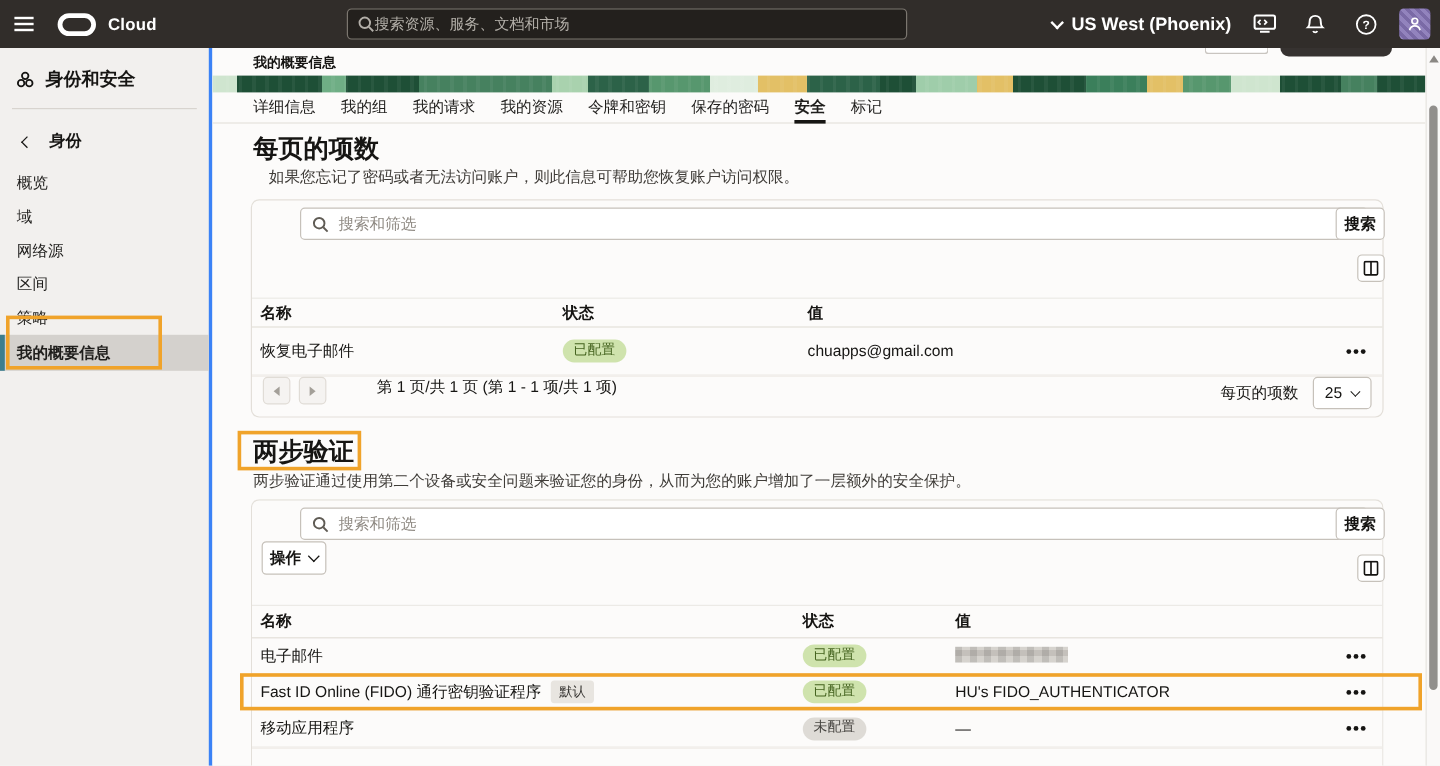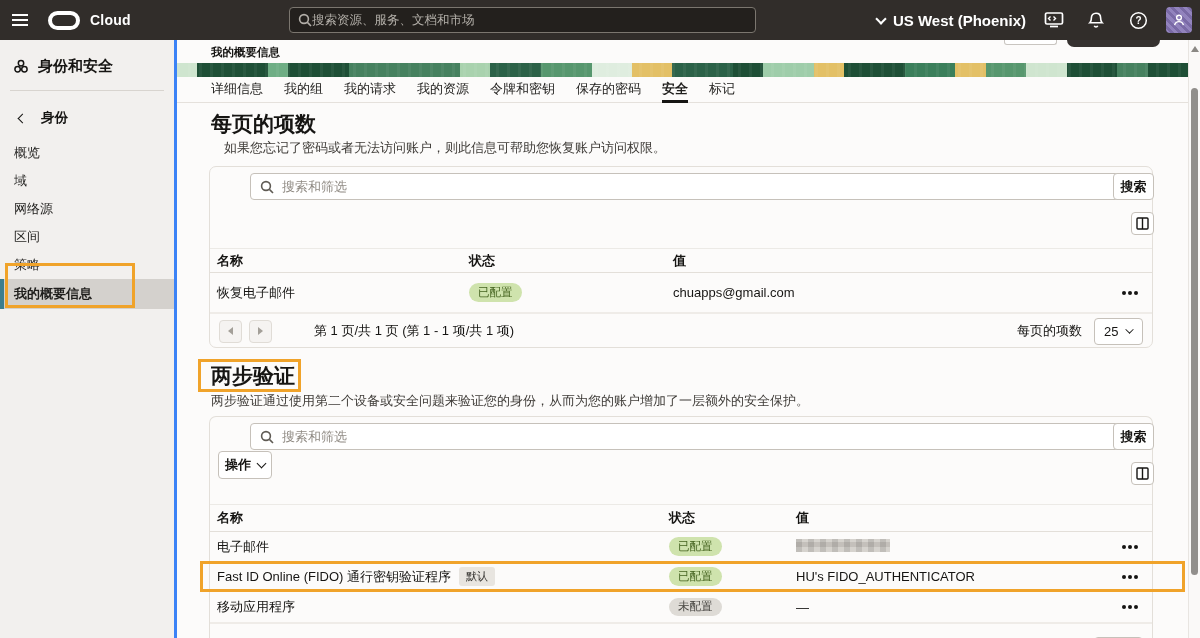"第 1 页/共 1 页" .pgn { align-items: center -> flex-start }
